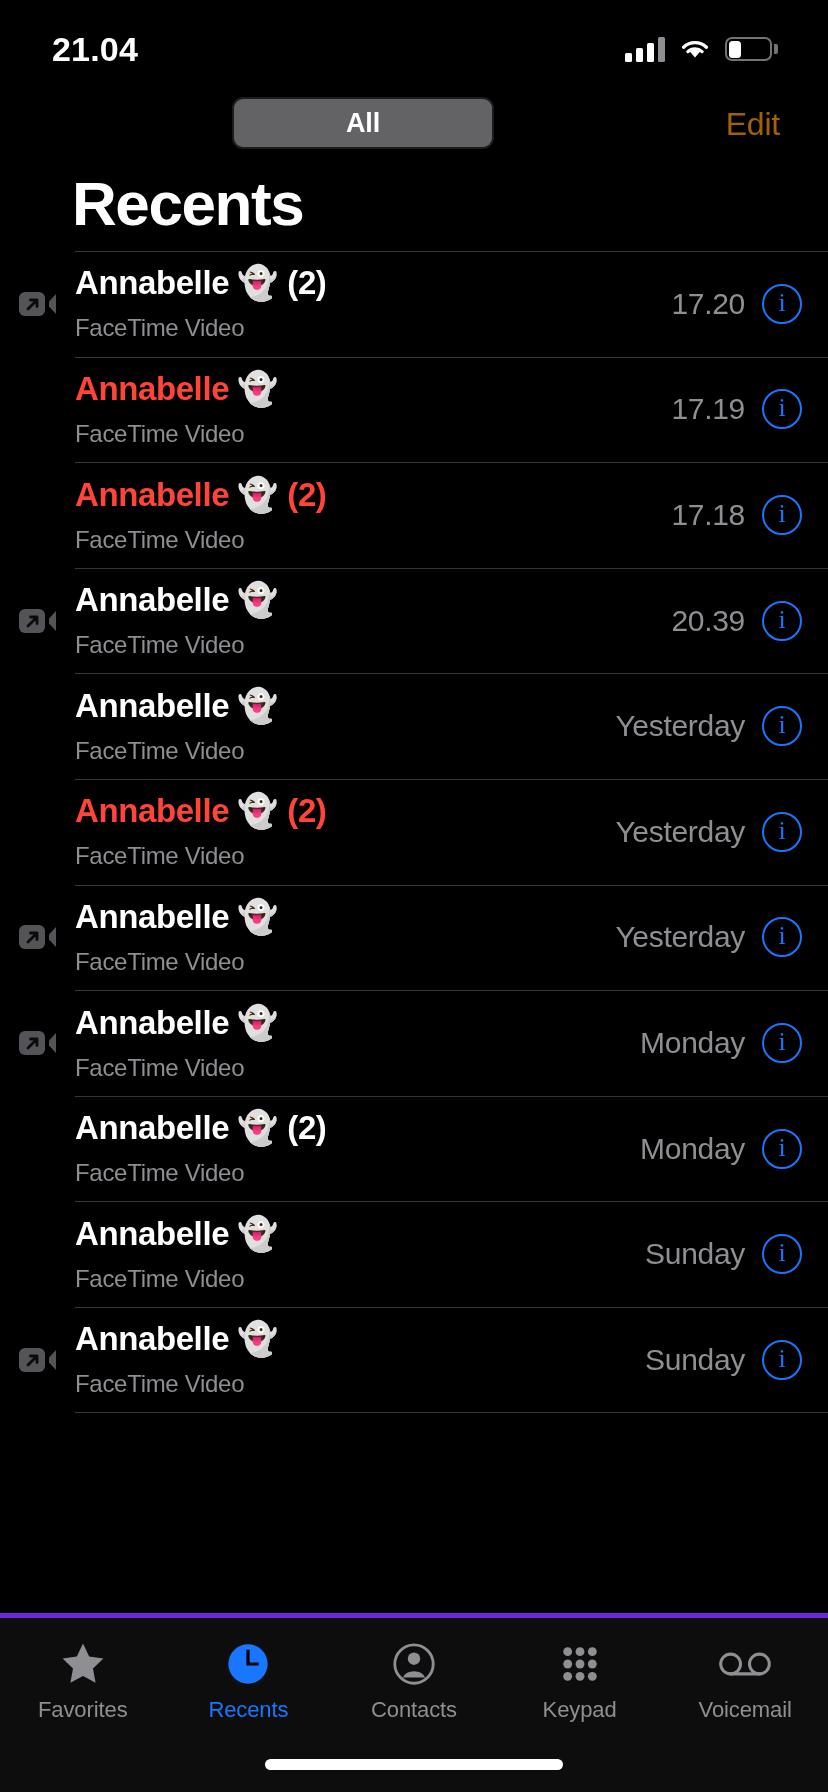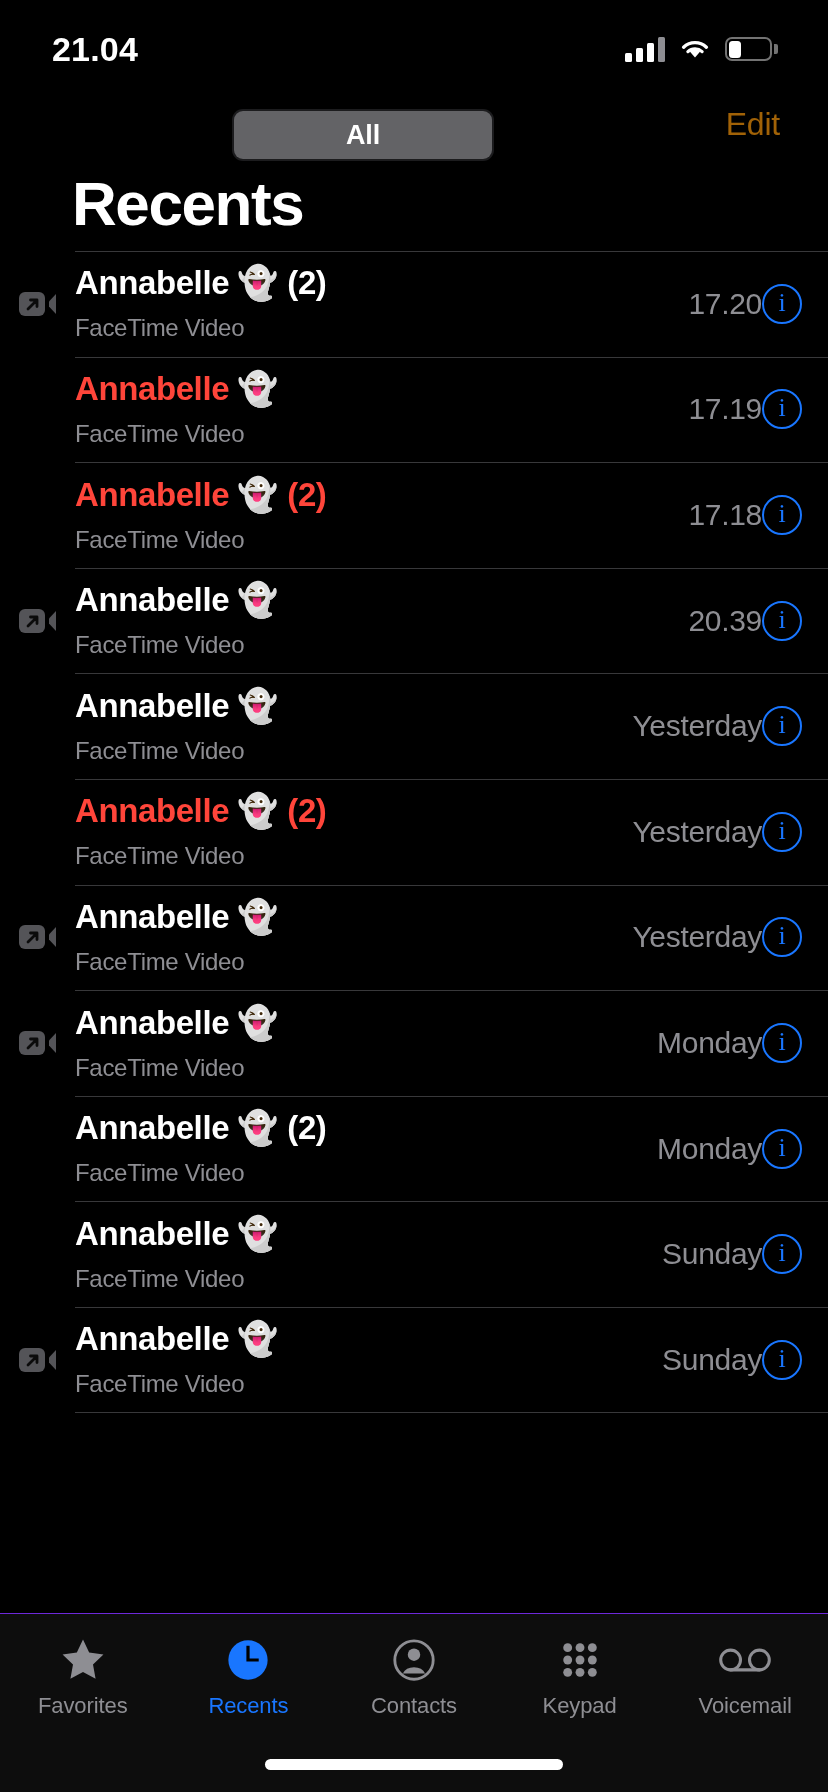"All" .segmented { margin-top: 12px -> none }
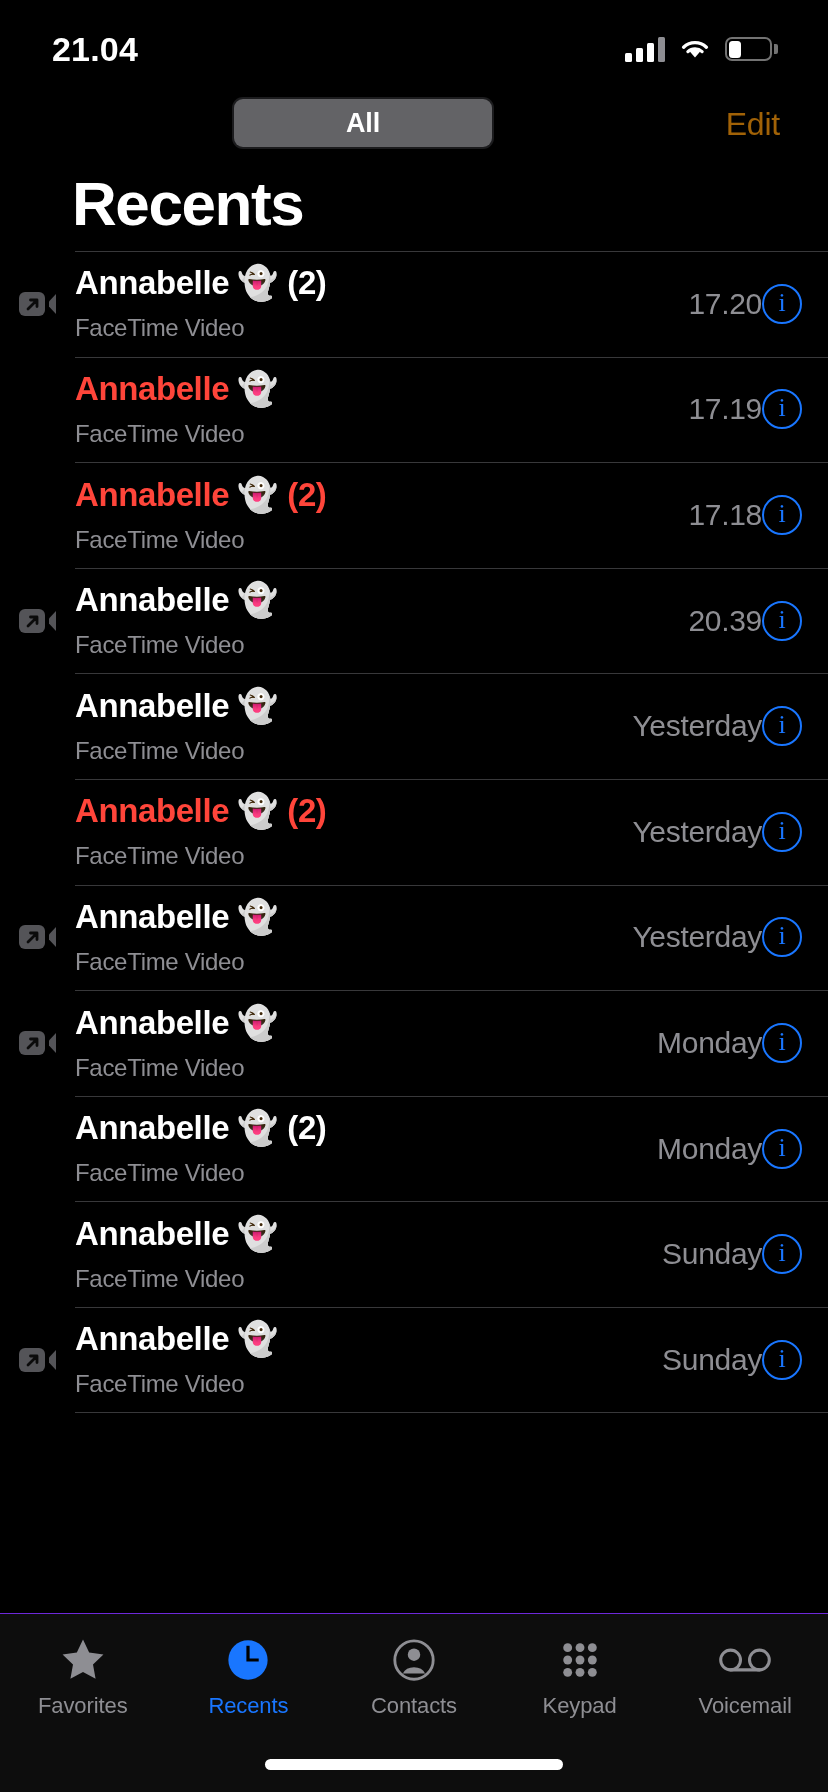"17.20" .row-right { gap: none -> 17px }
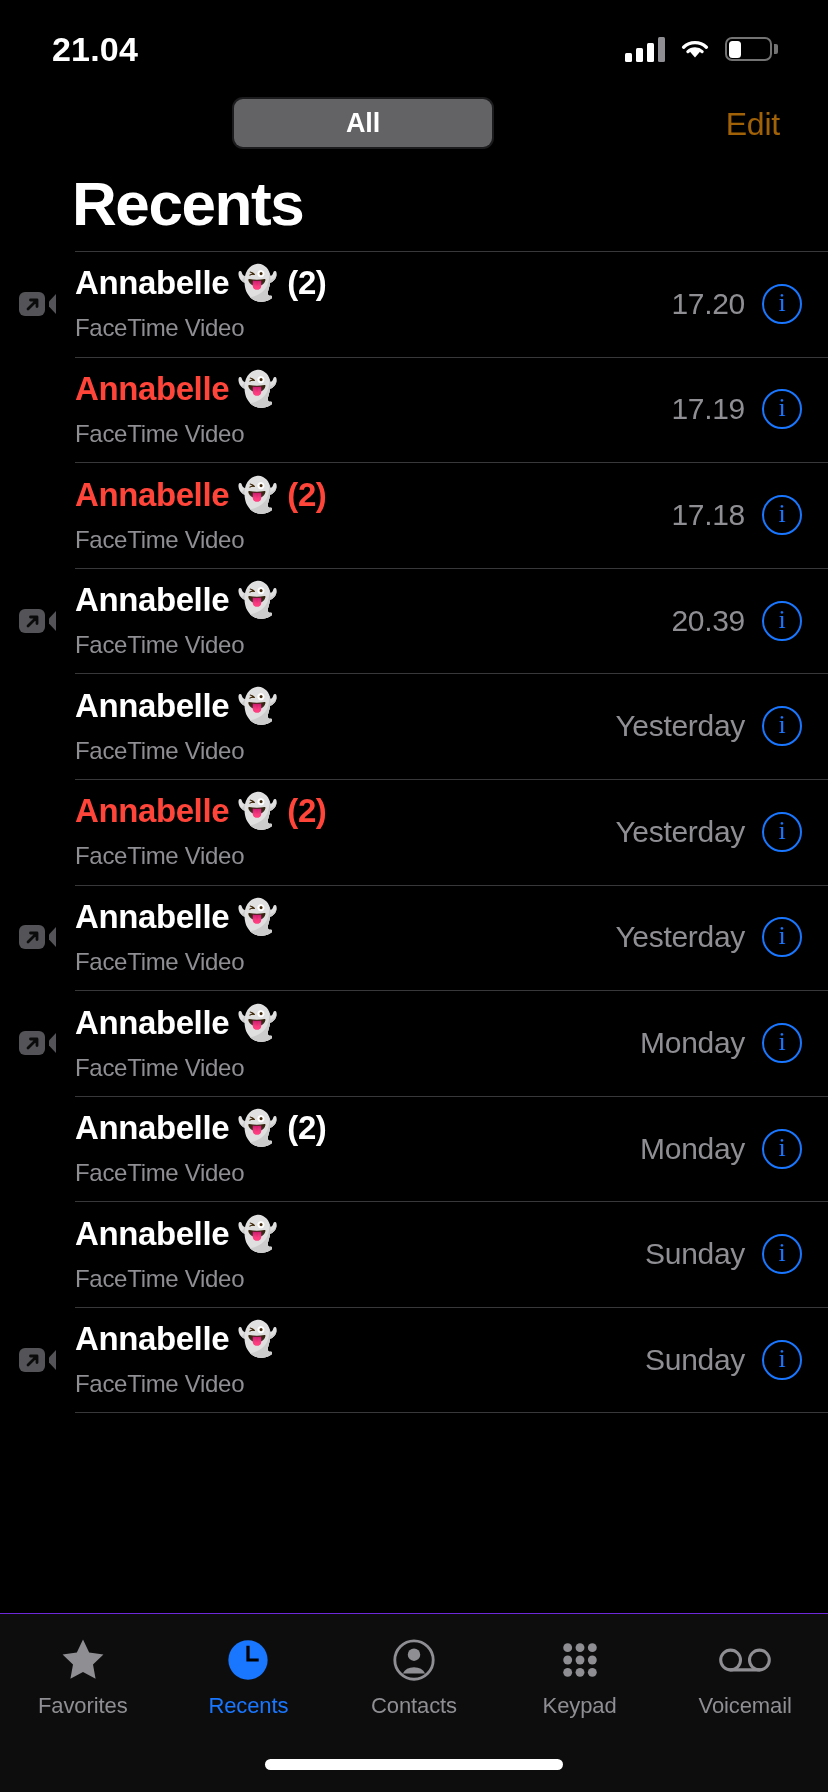"Favorites" .tabbar { border-top: 1px solid #6d28d9 -> 5px solid #6d28d9 }
